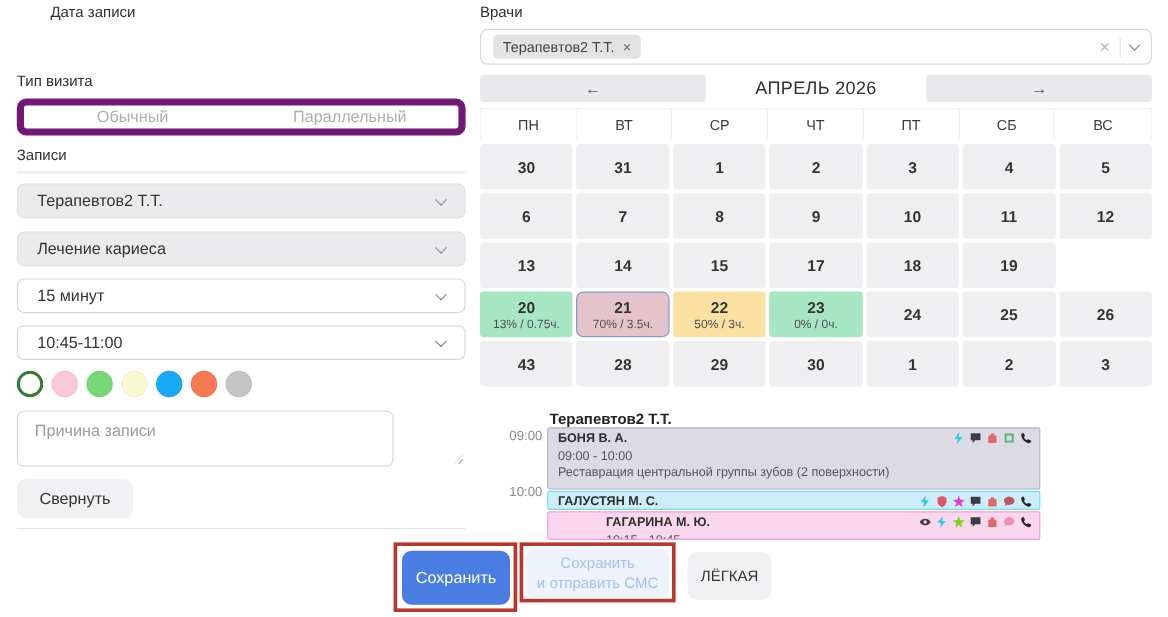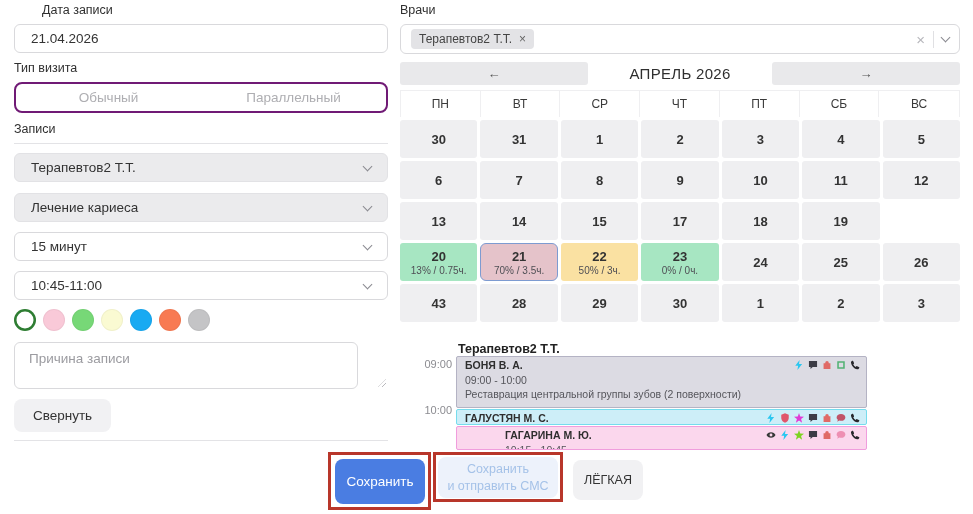"21.04.2026" div.field { html: <div> <span>21.04.2026</span> </div> -> none }
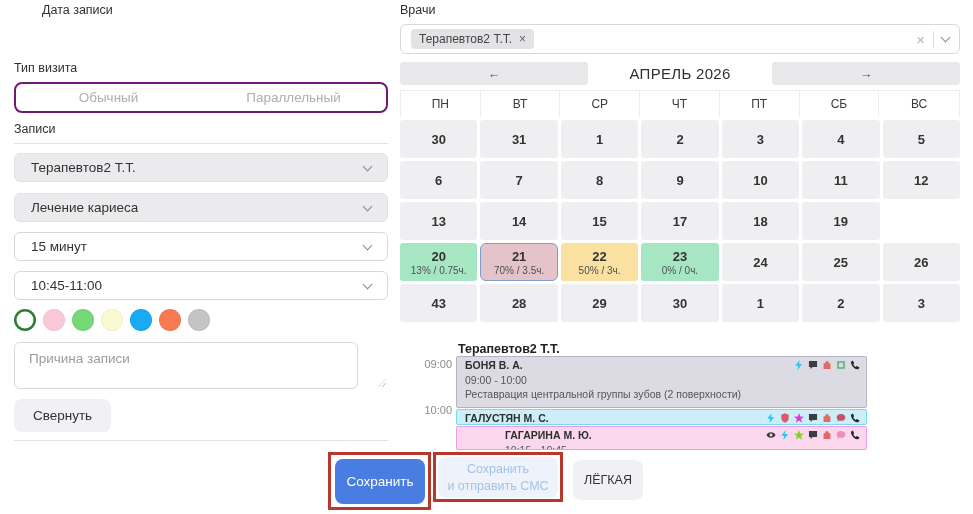"Обычный" #visit-type { border: 2px solid #701a75 -> 6px solid #701a75 }
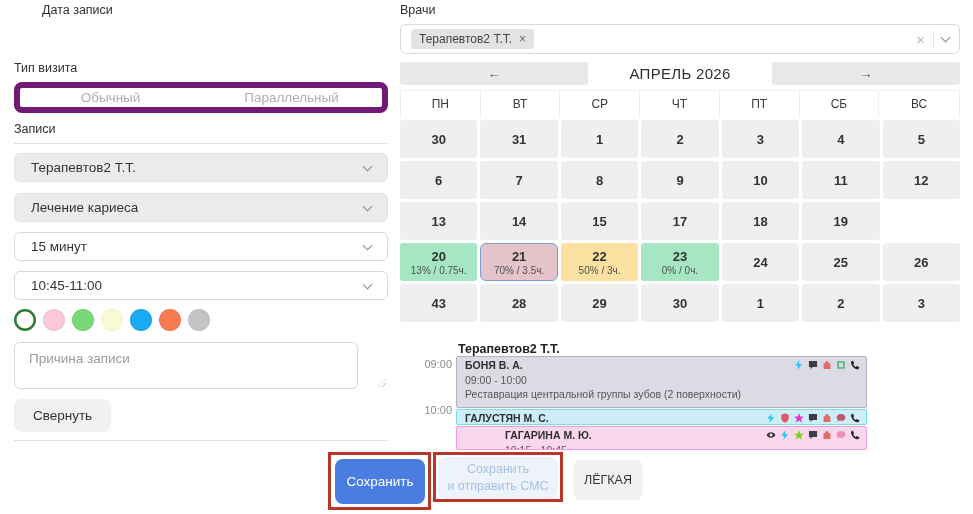"Причина записи" #reason { width: 344px -> 314px }
